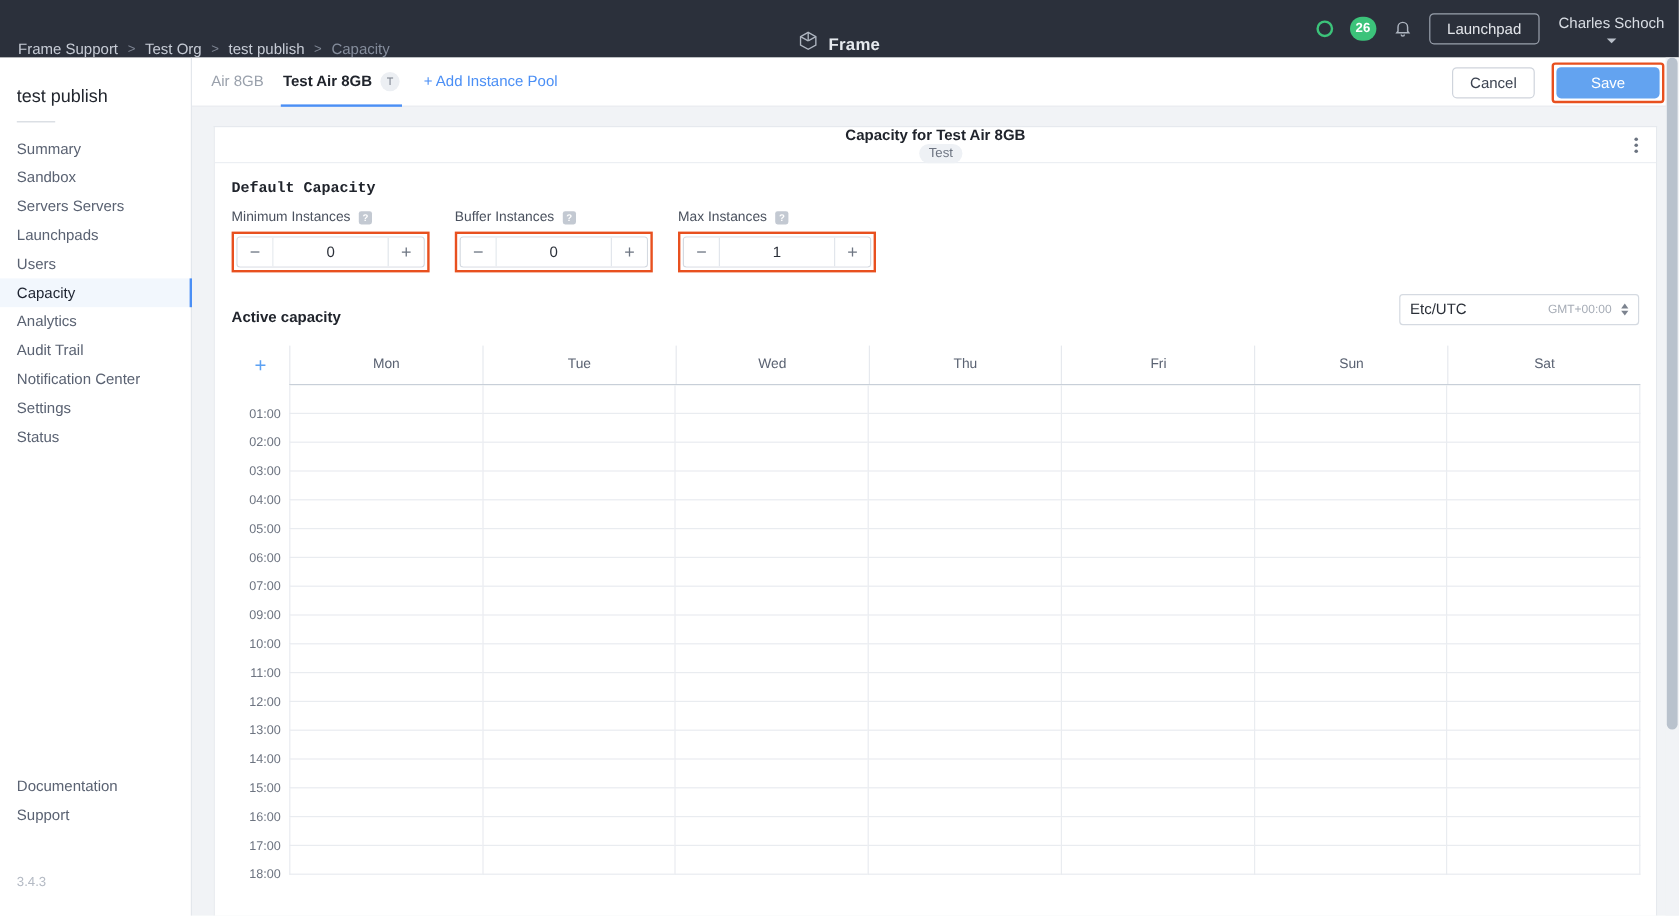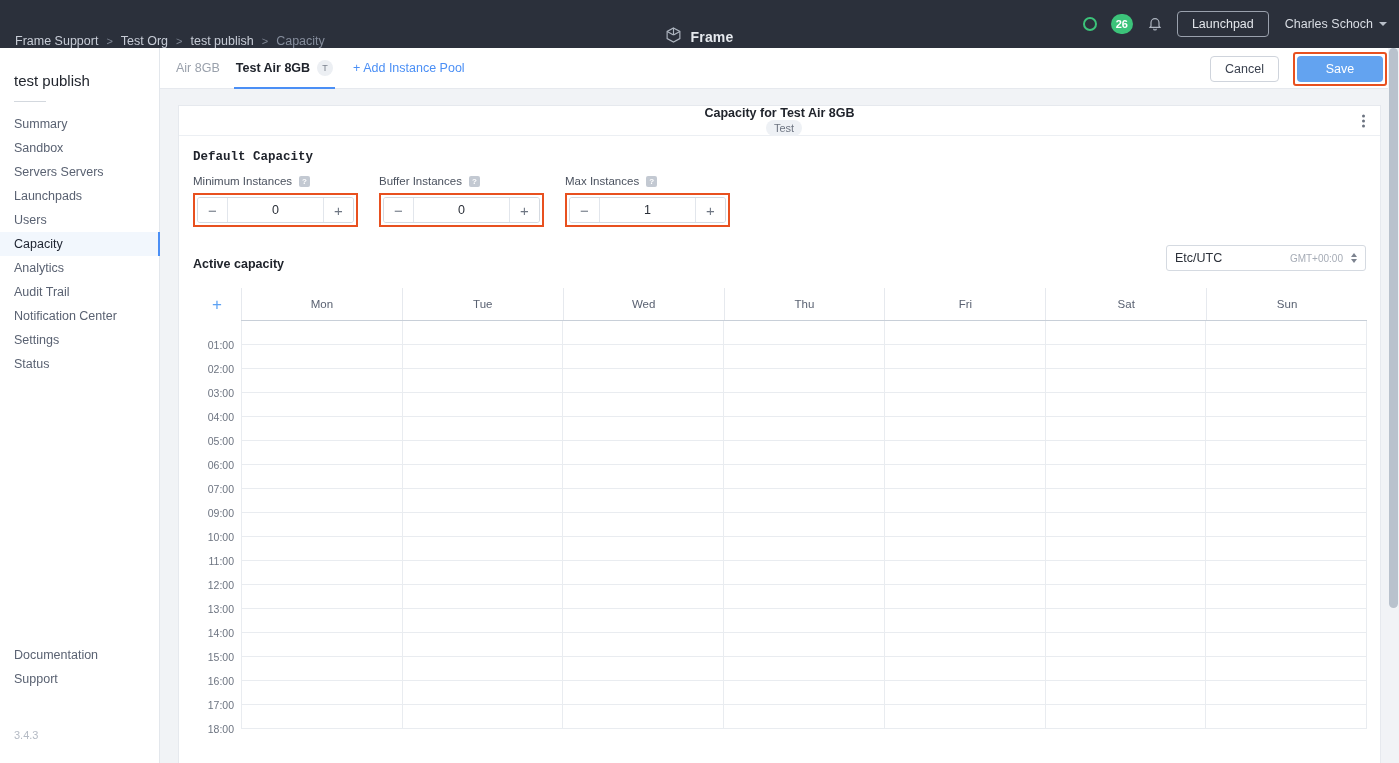"Charles Schoch" #user-menu { flex-direction: none -> column }
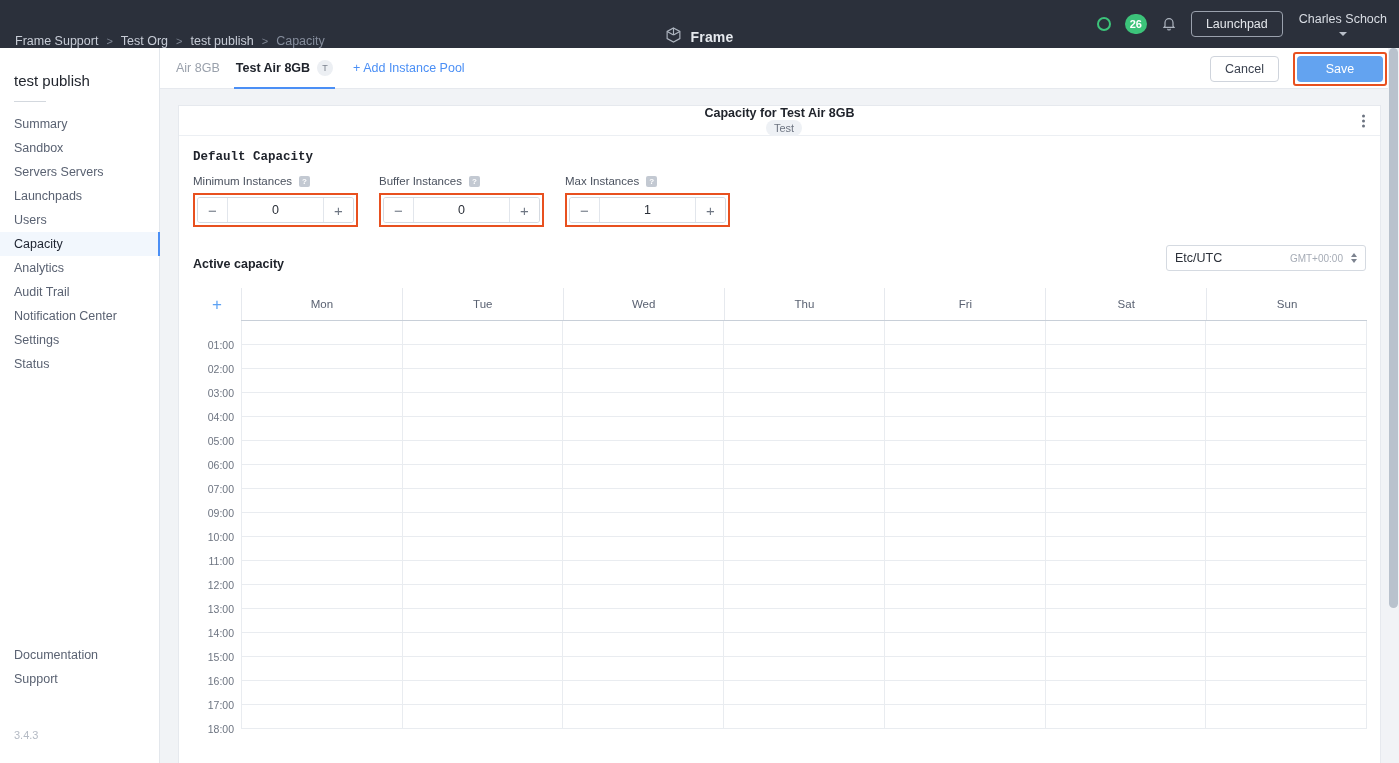"Sat" div.day-col-head { order: before "Sun" -> after "Sun" }
